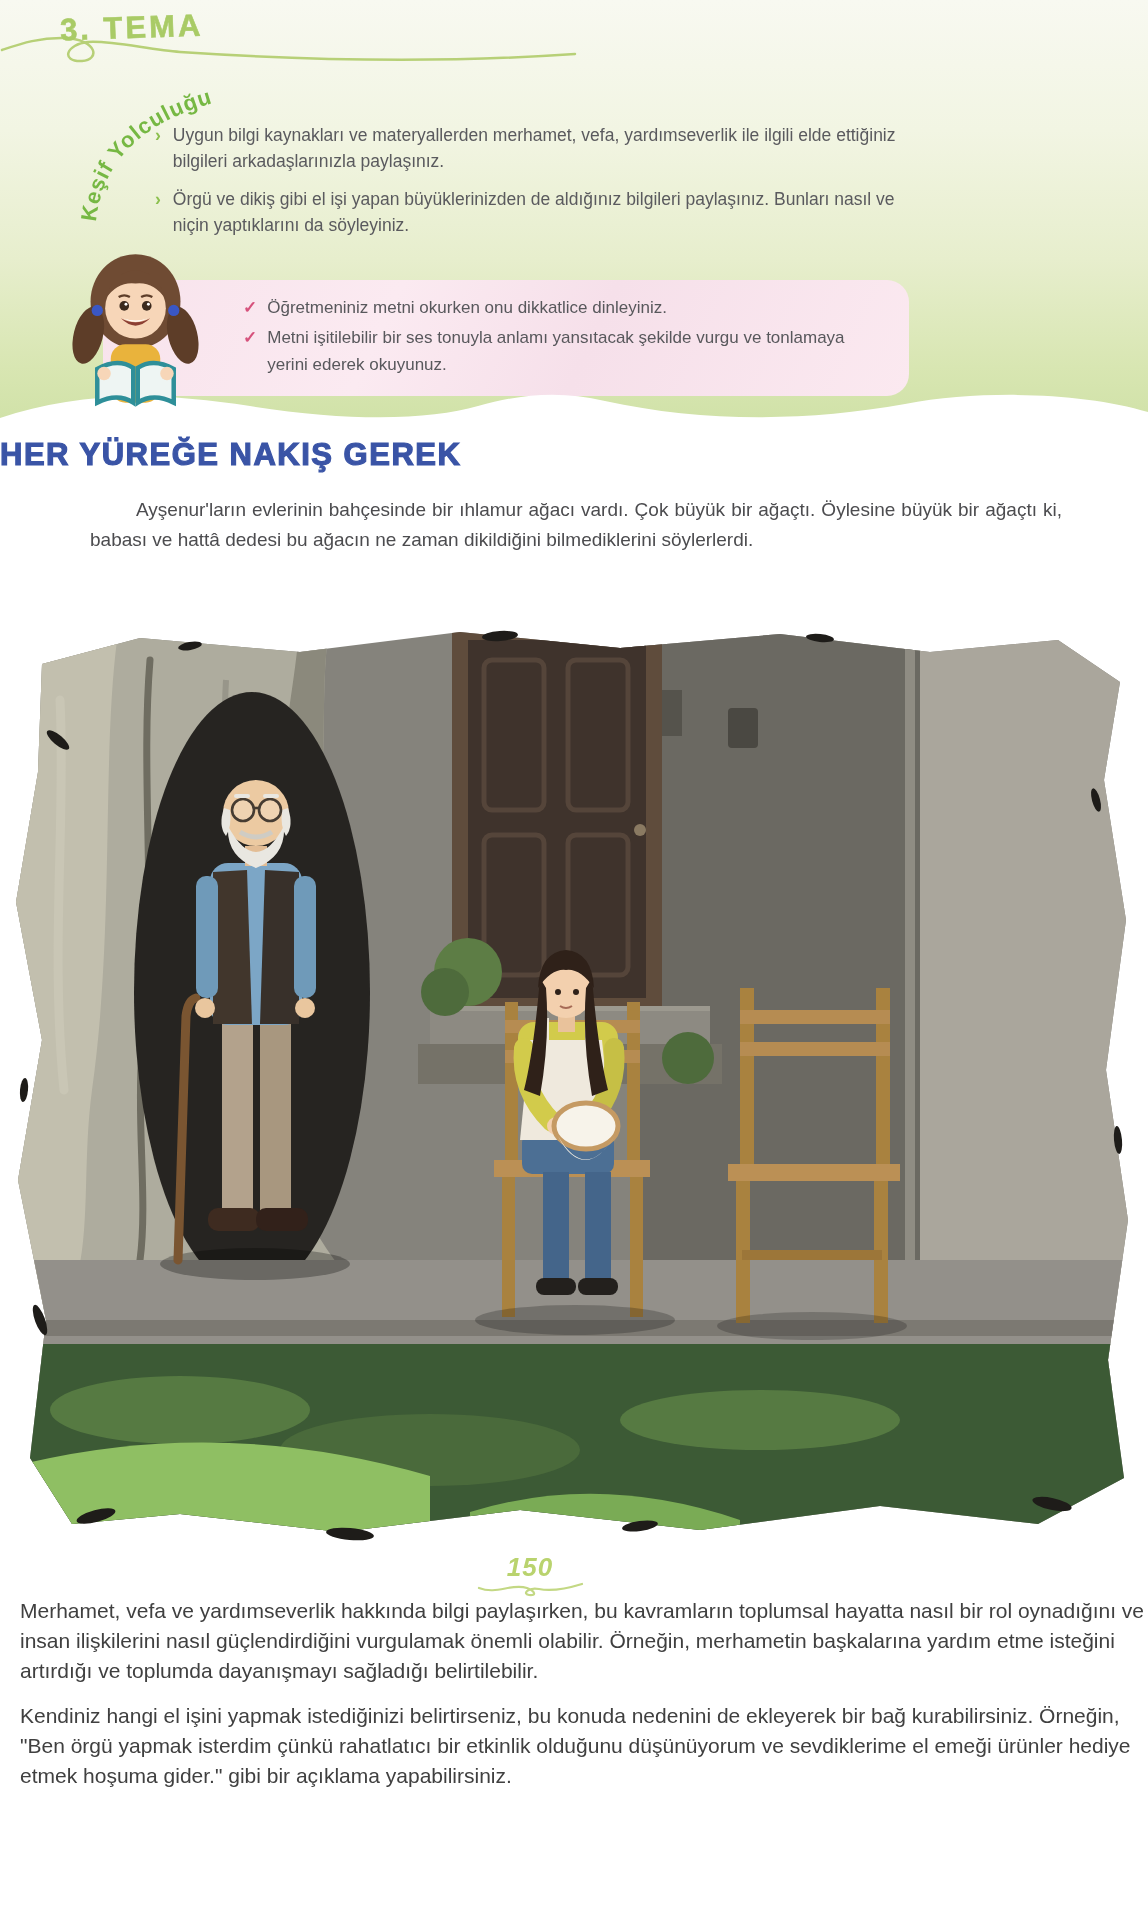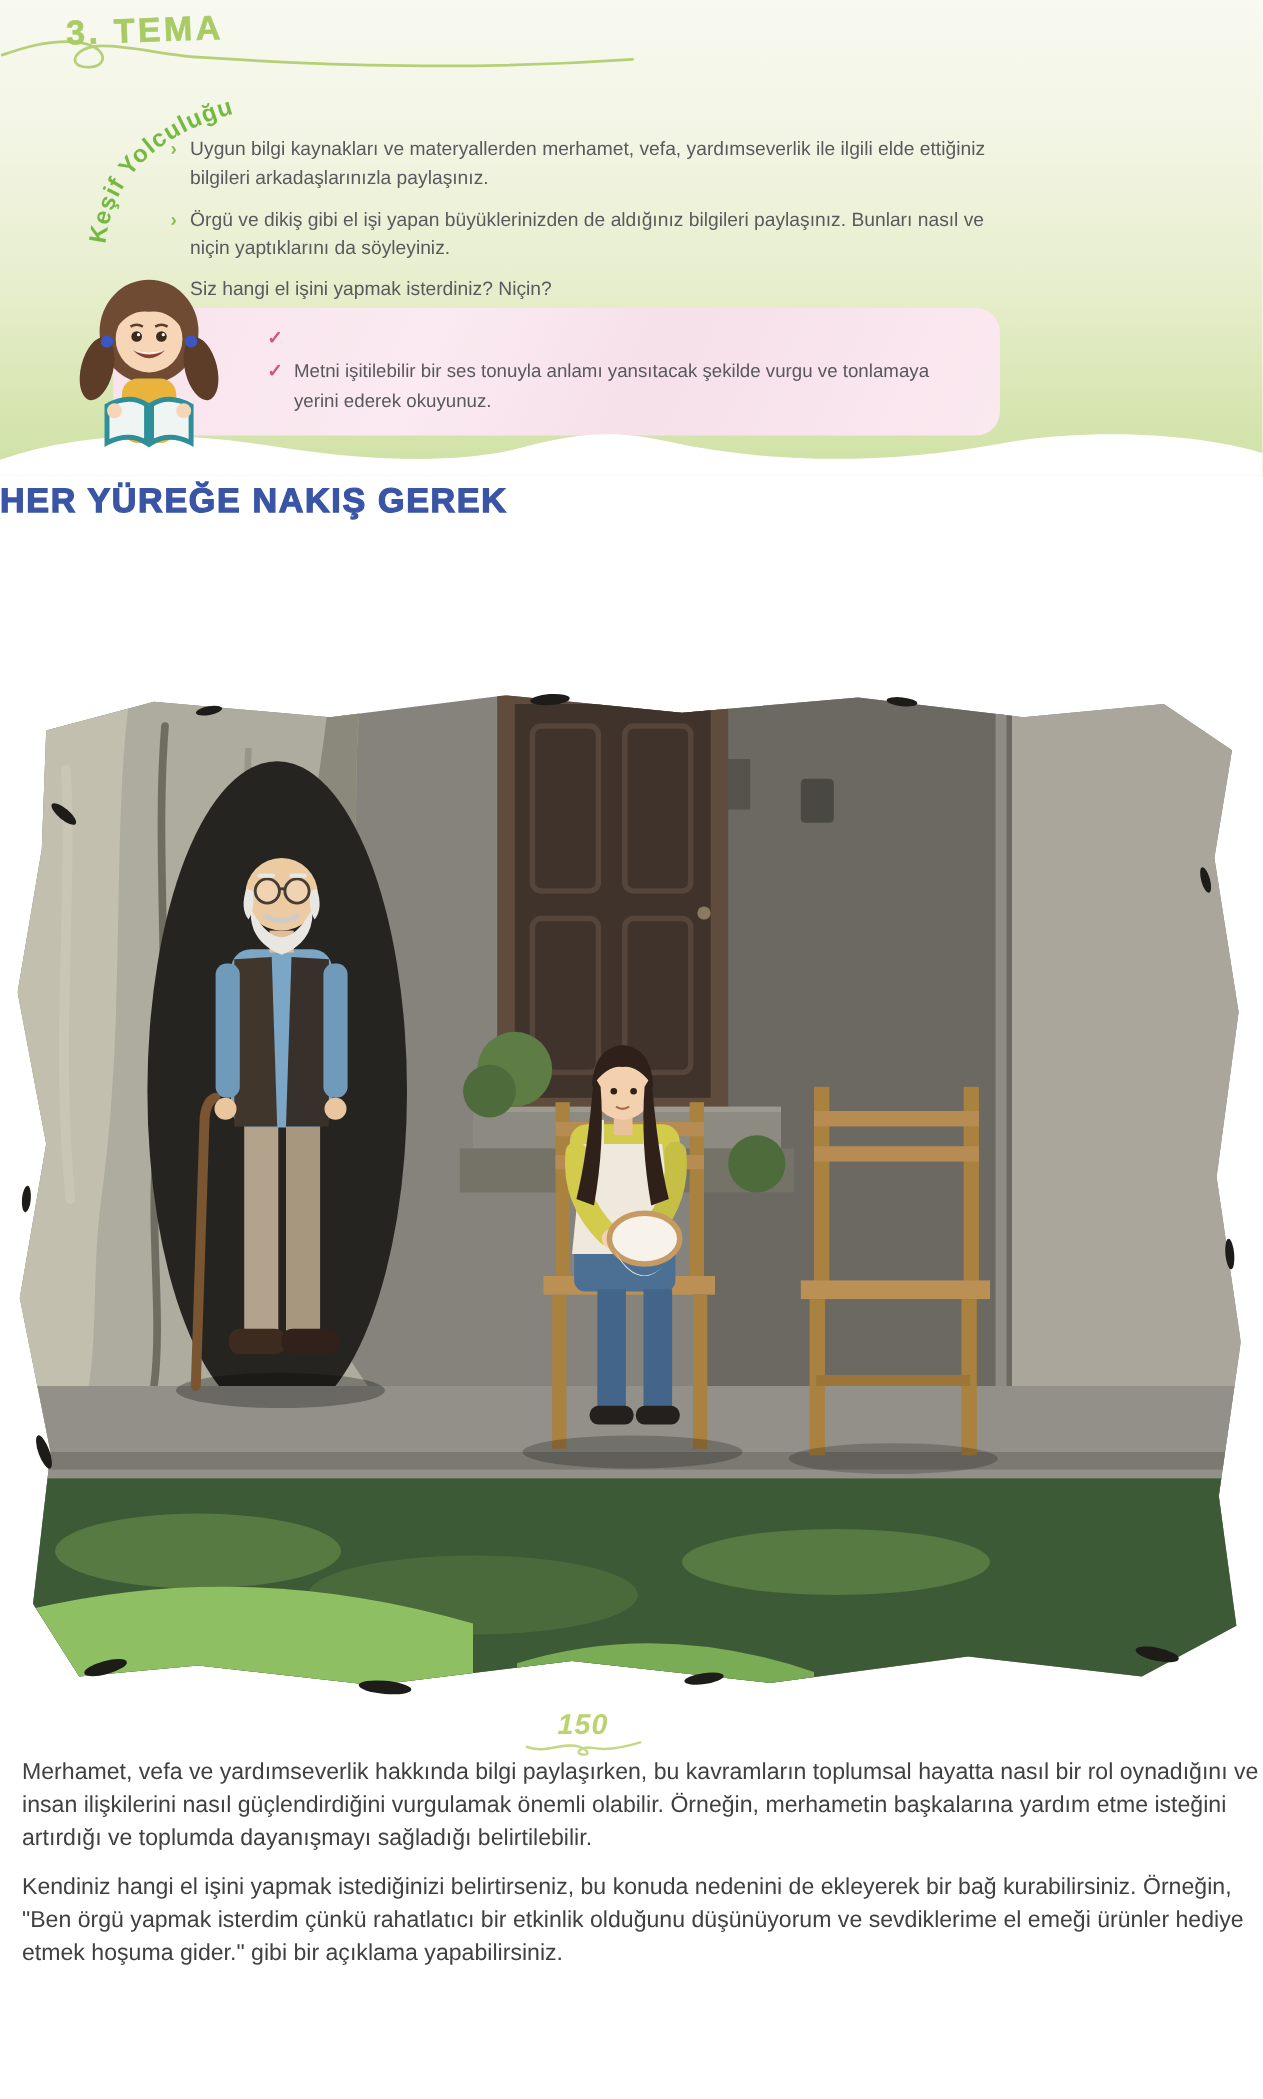"Siz hangi el işini yapmak" div.kesif-item { html: <div> <span>›</span> <span>Siz hangi el işini yapmak isterdiniz? Niçin?</span> </div> -> none }
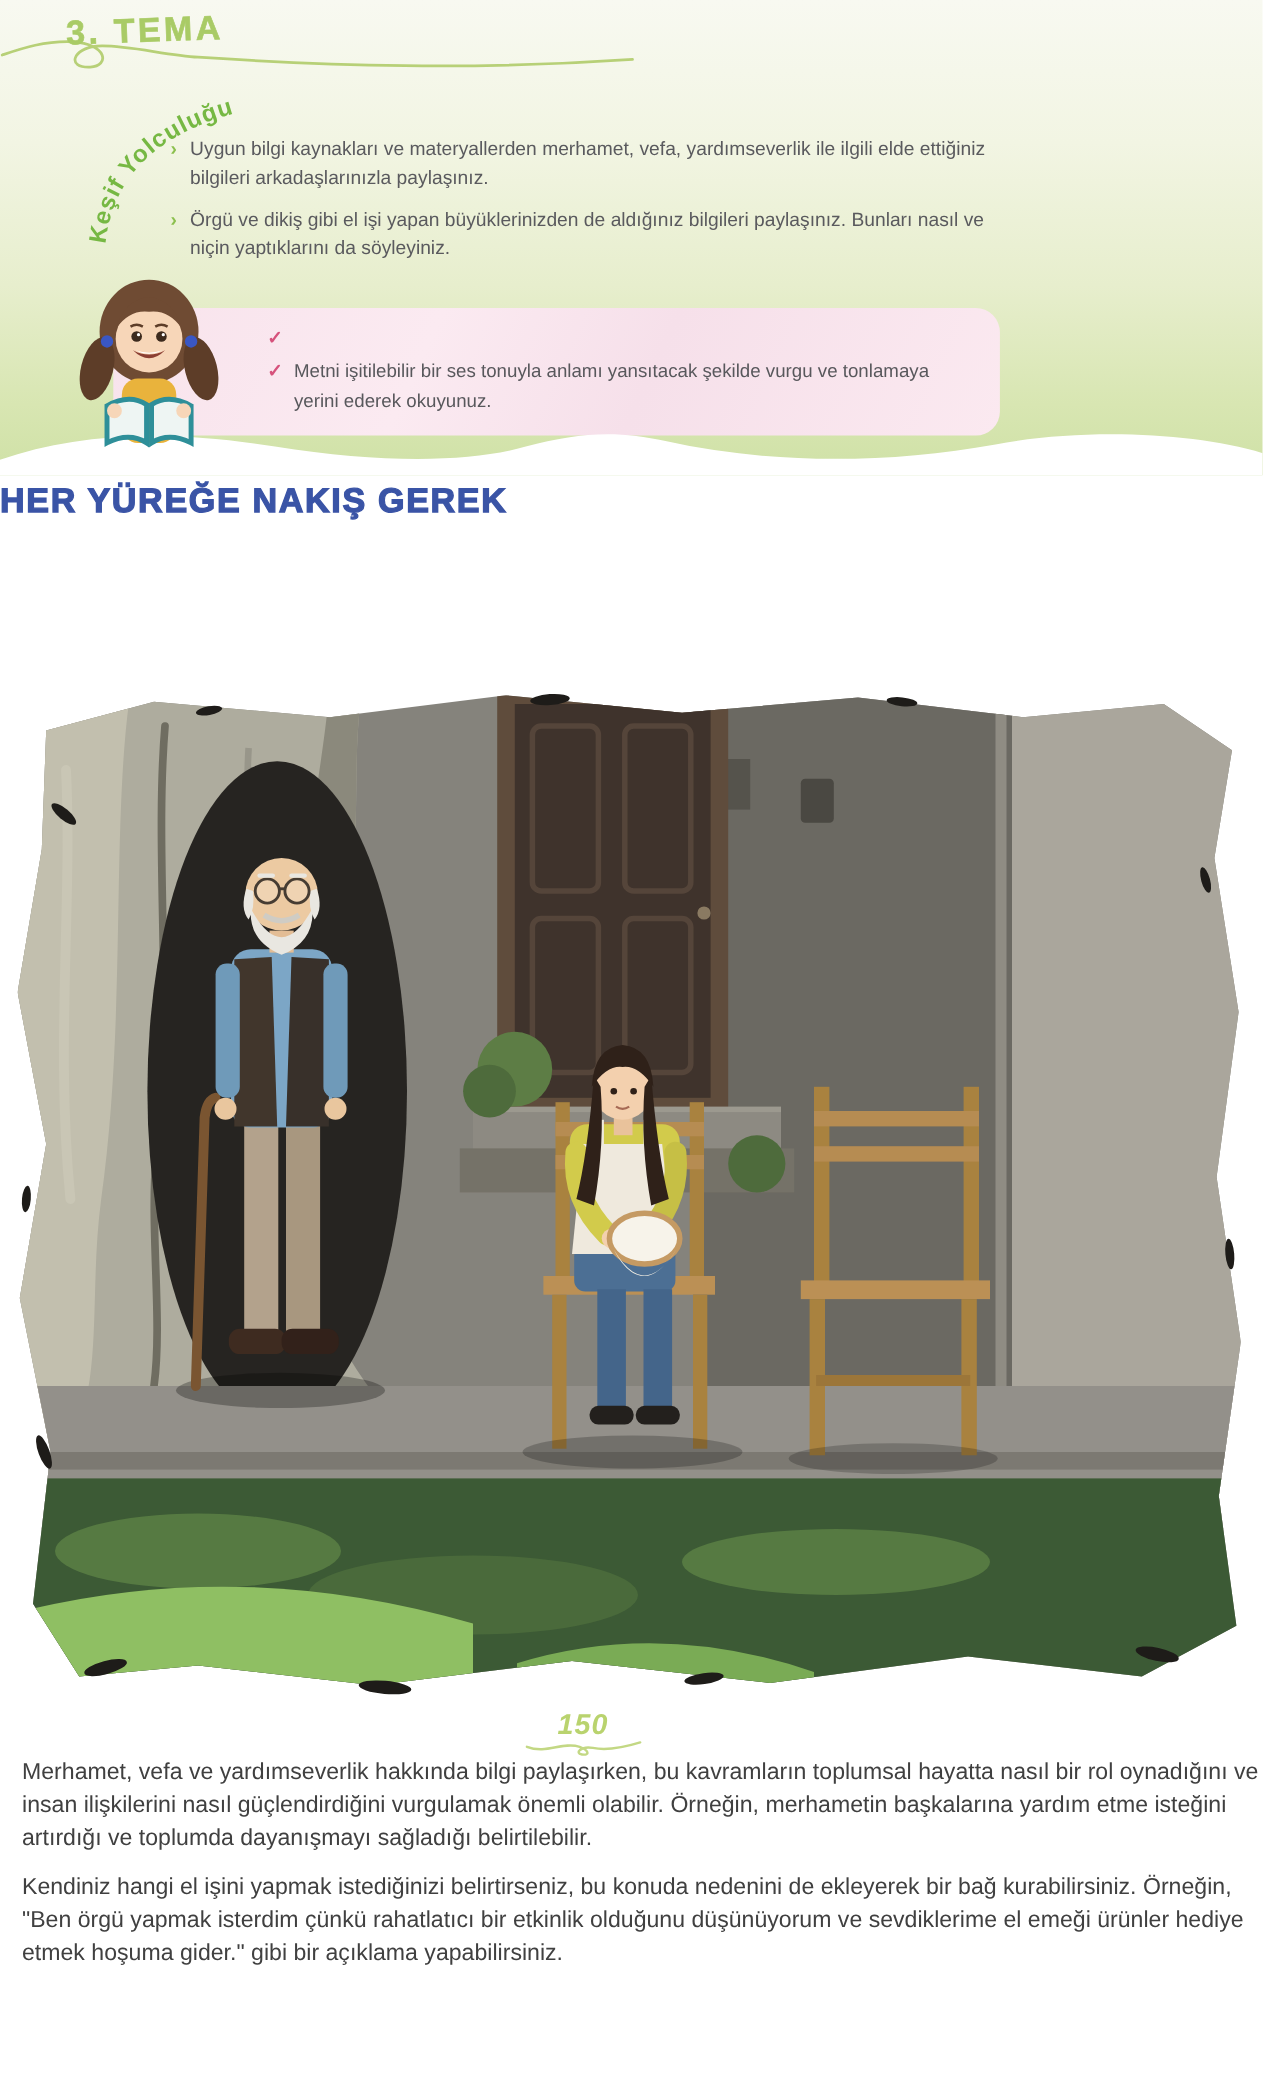"Öğretmeniniz metni okurken onu" span { html: none -> <span>Öğretmeniniz metni okurken onu dikkatlice dinleyiniz.</span> }
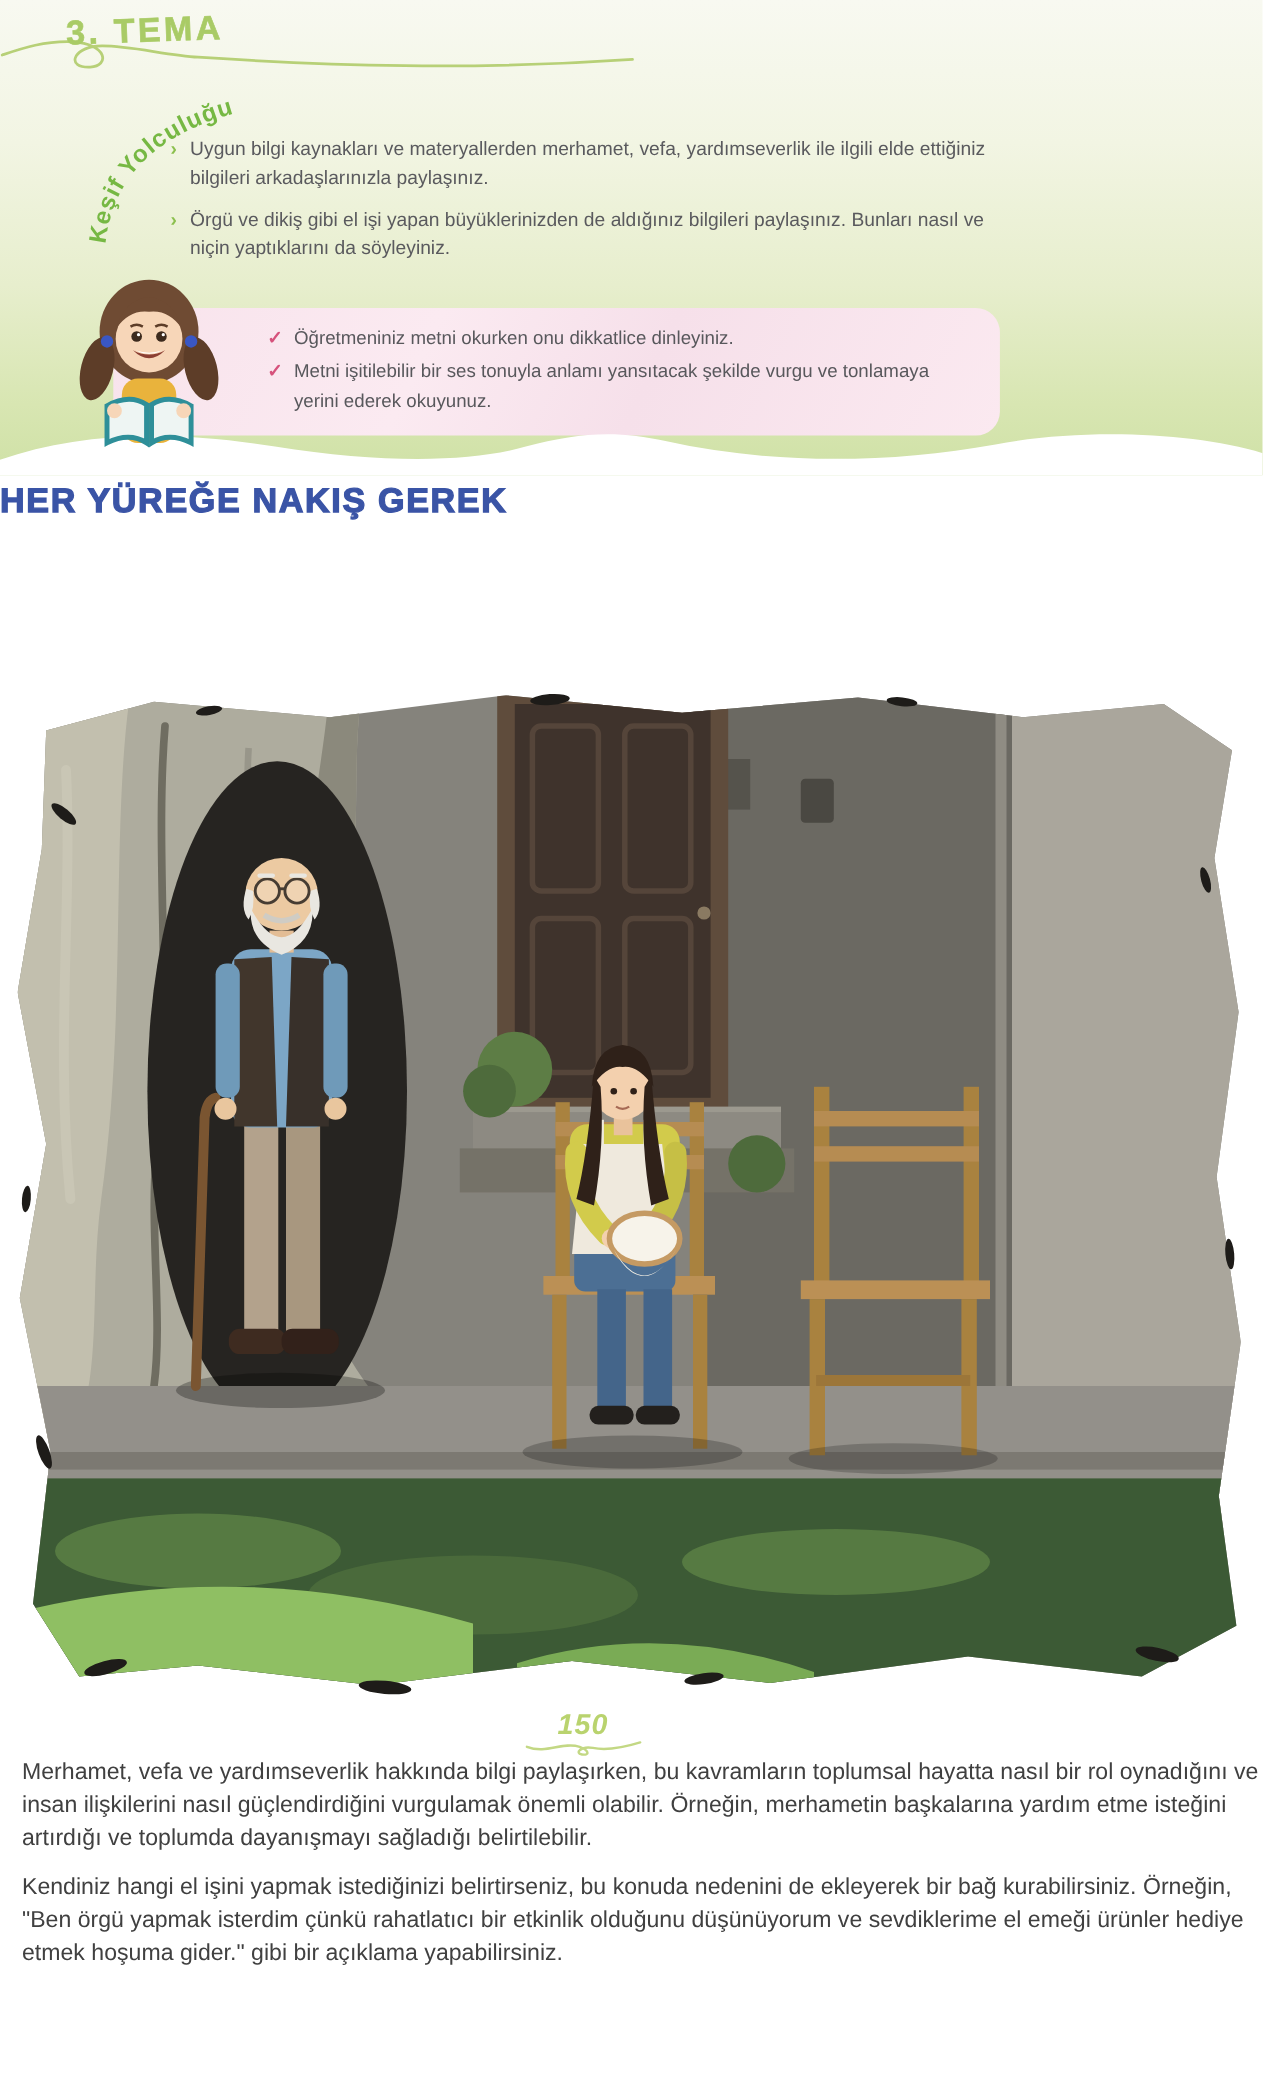"Ayşenur'ların evlerinin bahçesinde bir" p { html: none -> <p>Ayşenur'ların evlerinin bahçesinde bir ıhlamur ağacı vardı. Çok büyük bir ağaçtı. Öylesine büyük bir ağaçtı ki, babası ve hattâ dedesi bu ağacın ne zaman dikildiğini bilmediklerini söylerlerdi.</p> }
